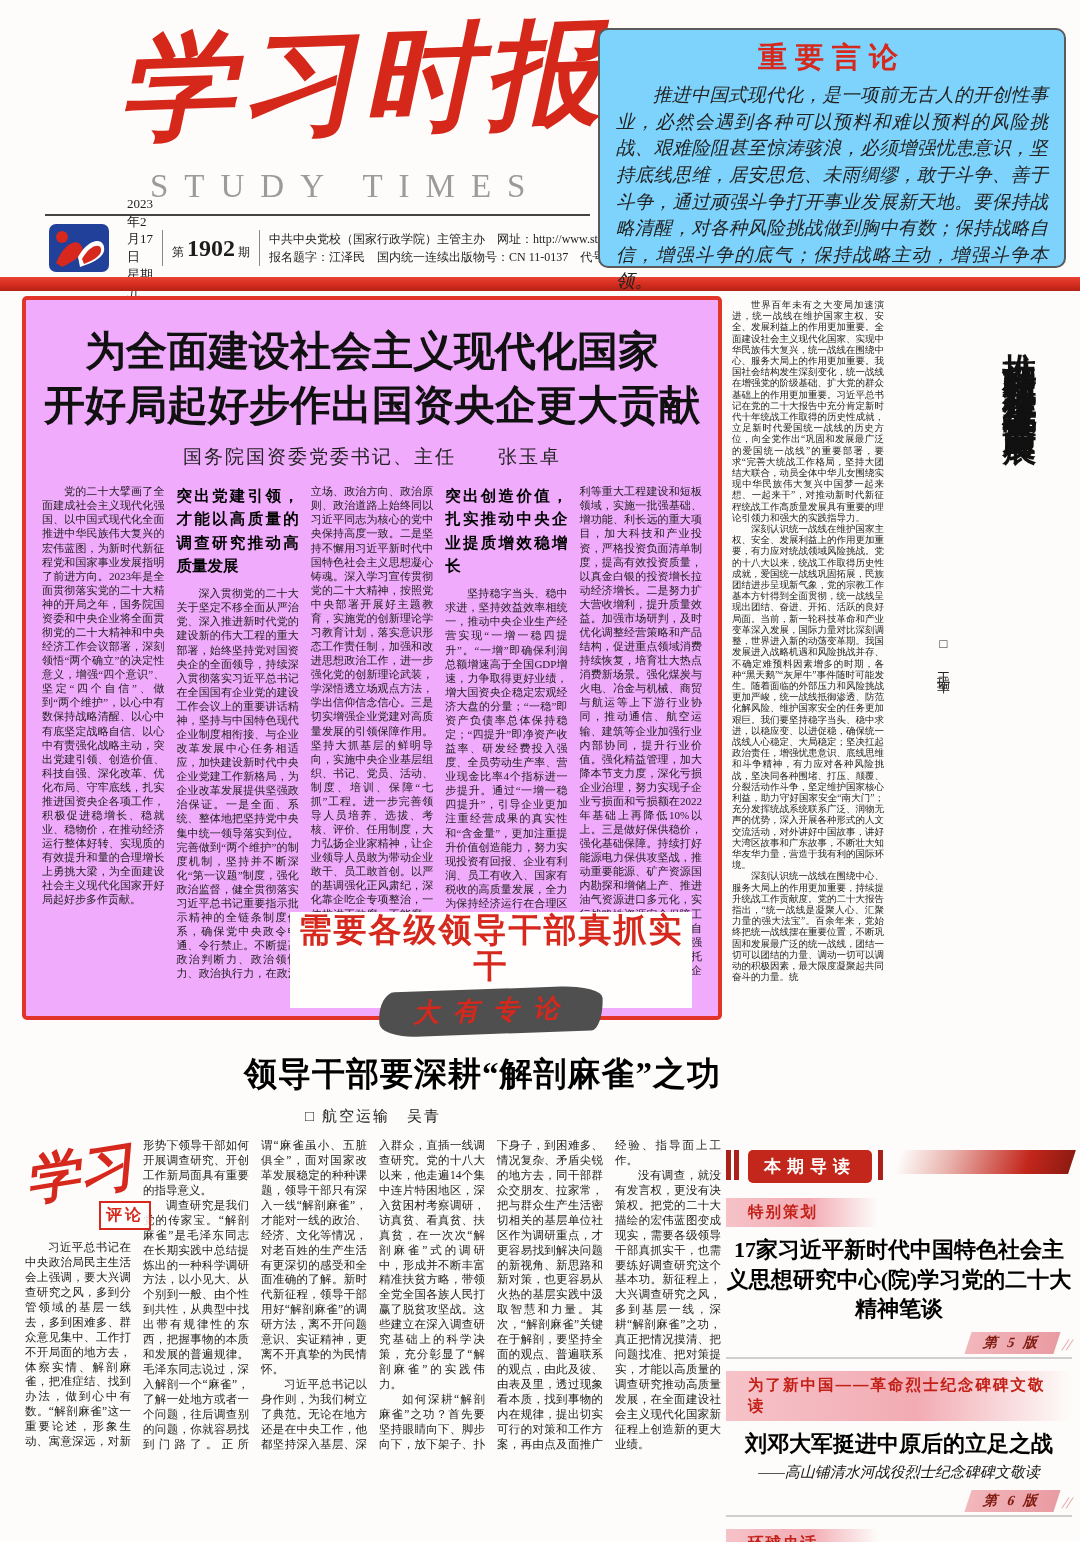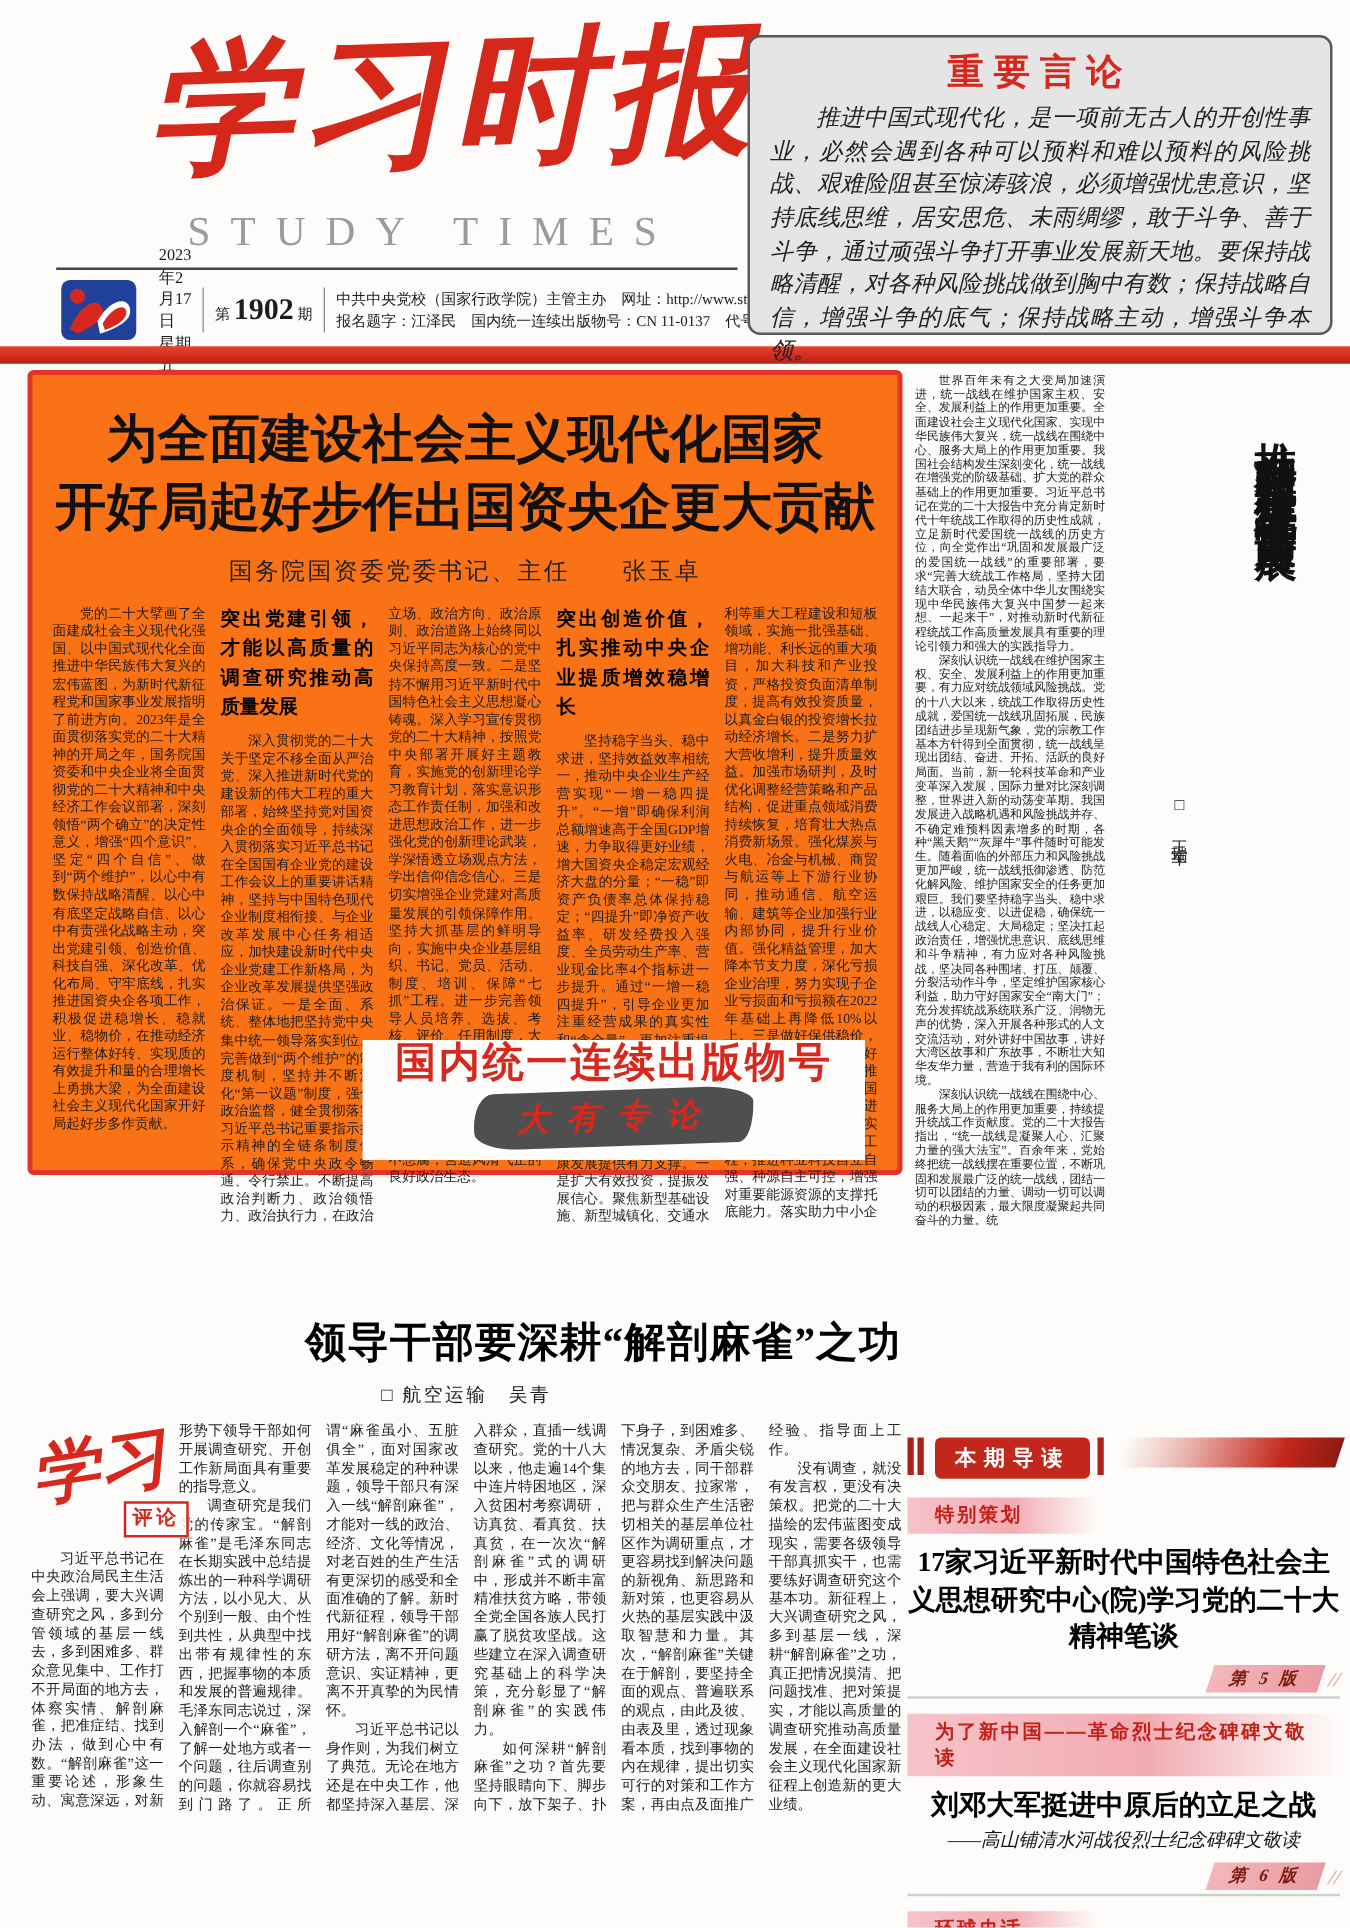"重要言论" .quote-box { background: #e5e5e5 -> #7dd3fc }
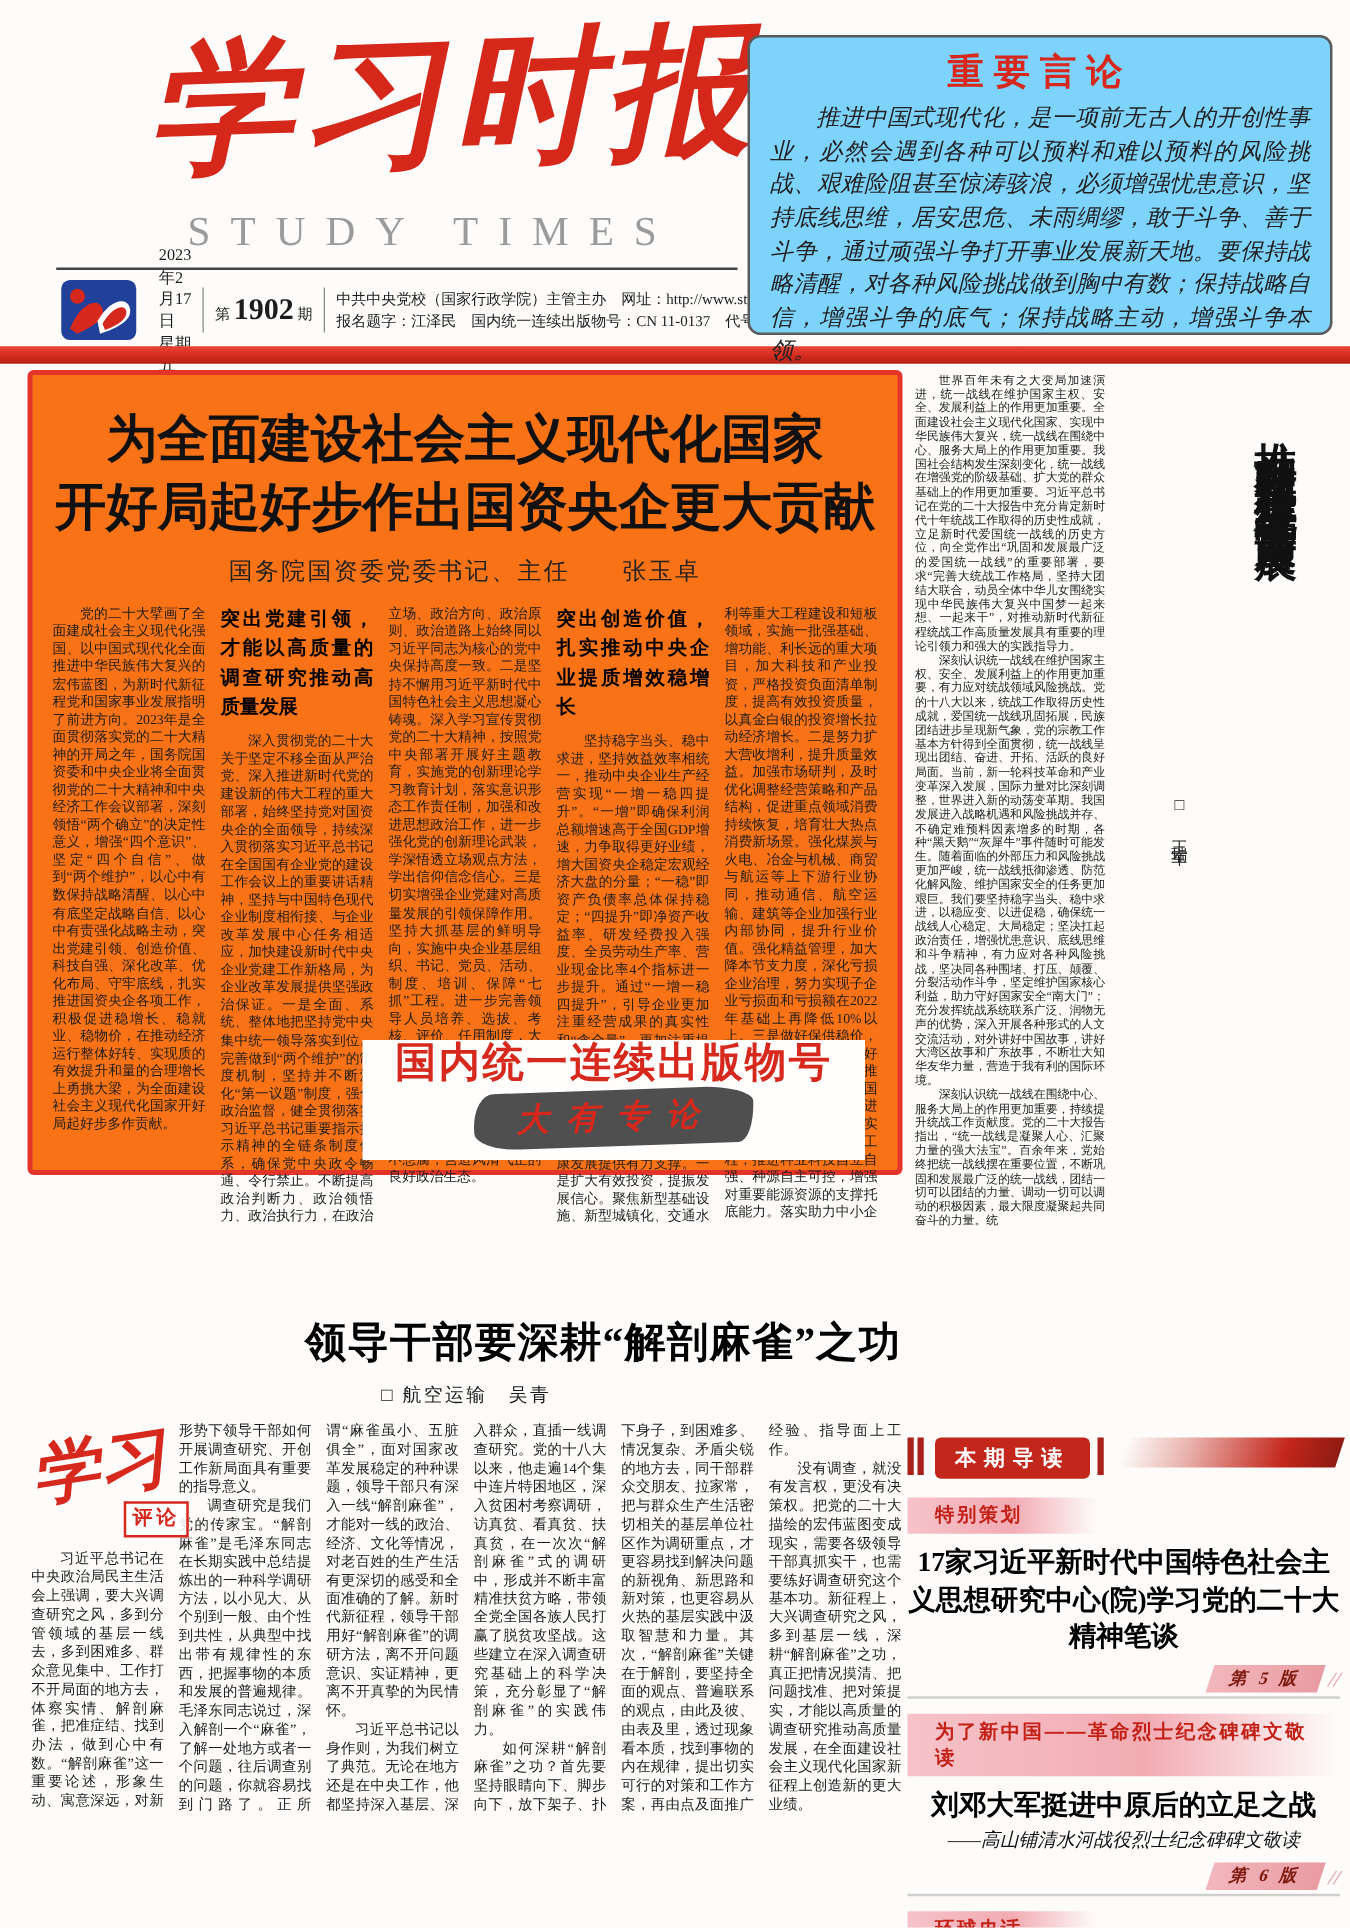"为全面建设社会主义现代化国家" .main-frame { background: #f97316 -> #f0abfc; height: 644px -> 724px }
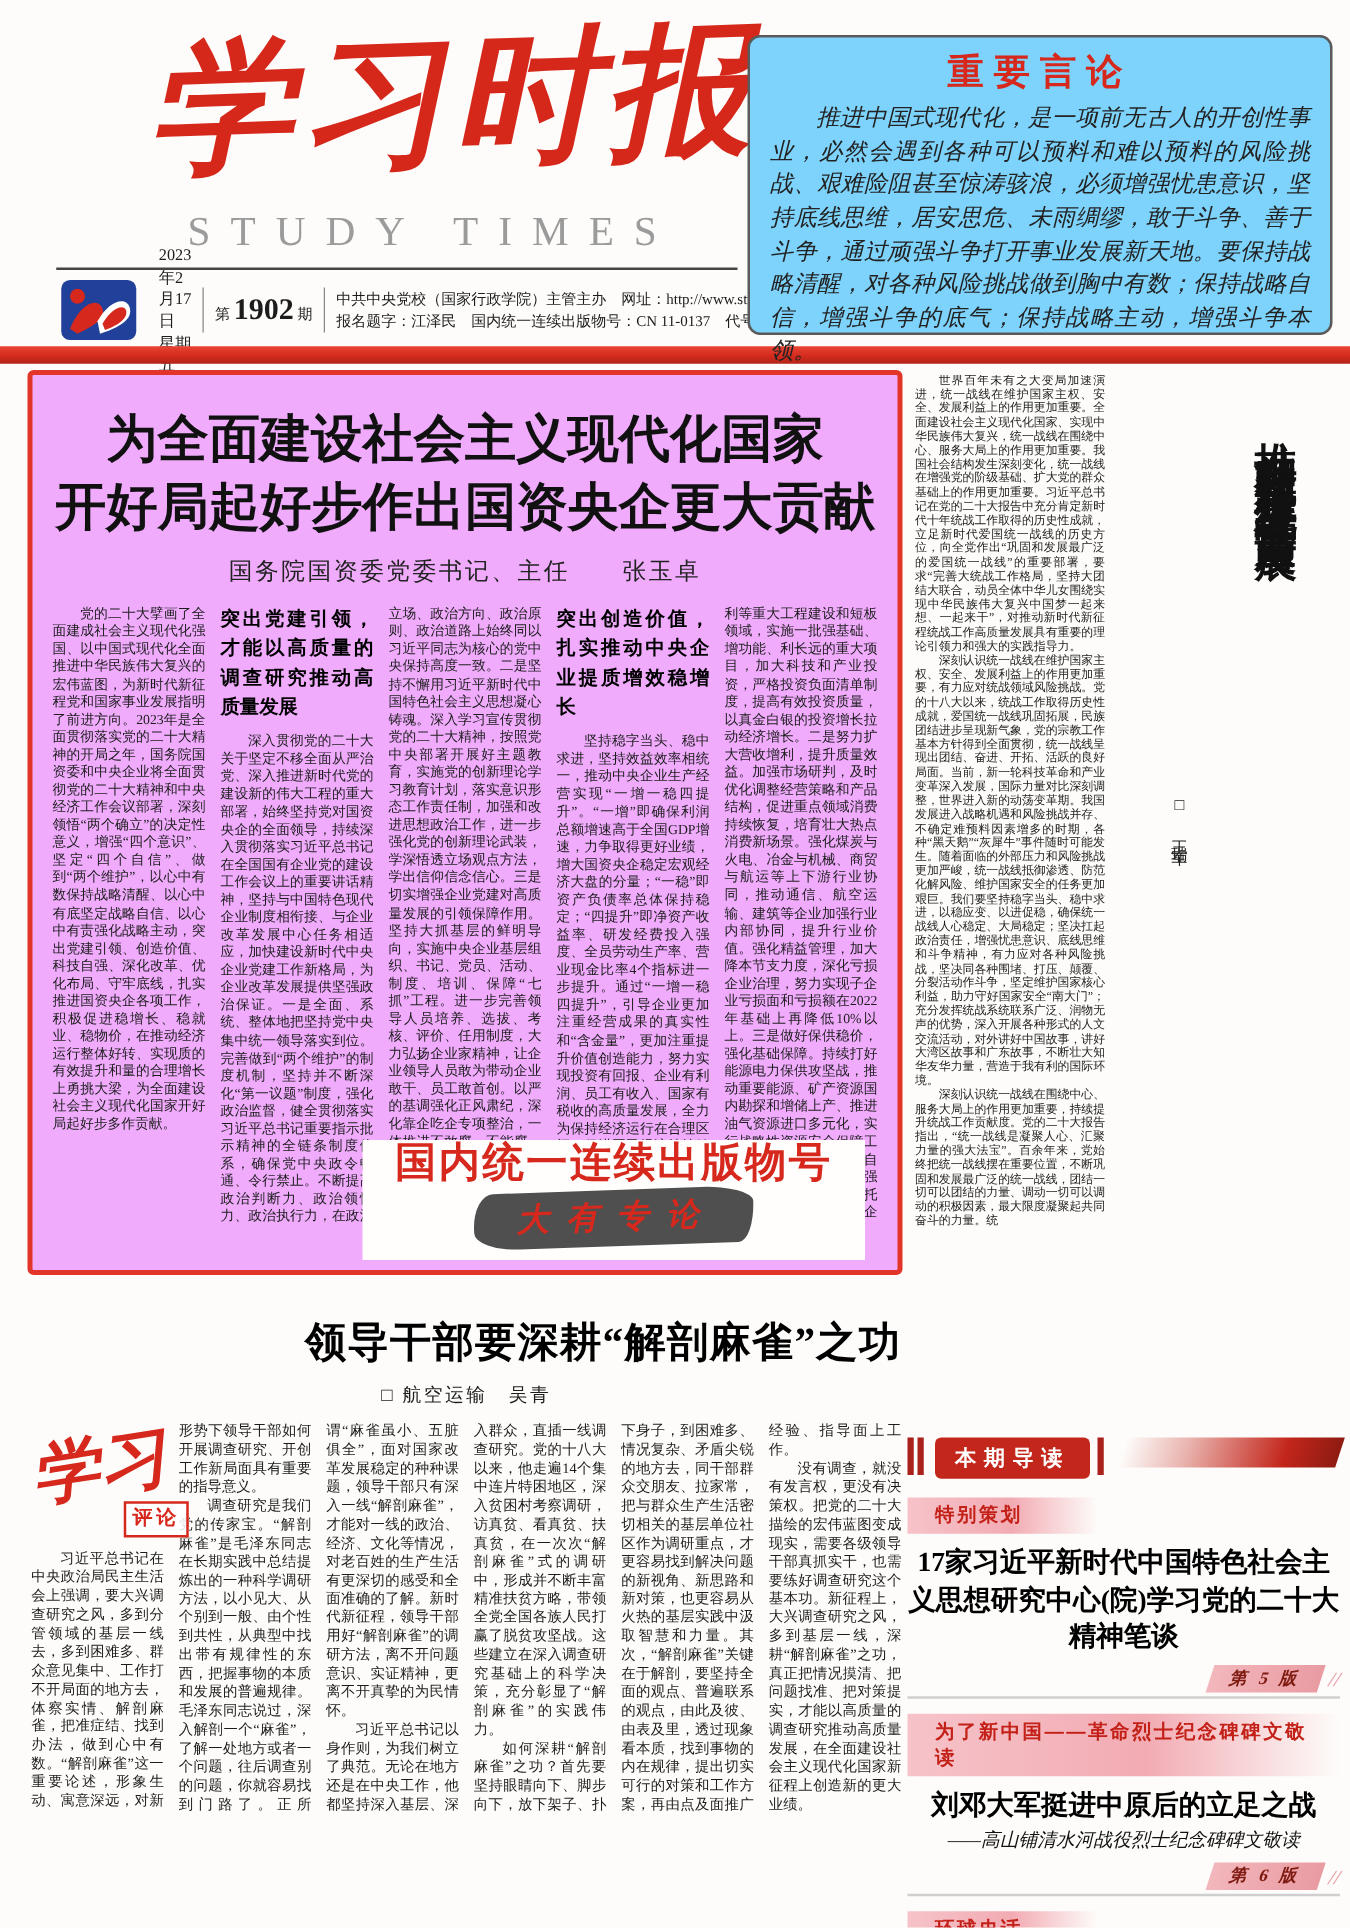"国内统一连续出版物号" div.slogan-text { text: 国内统一连续出版物号 -> 需要各级领导干部真抓实干 }
